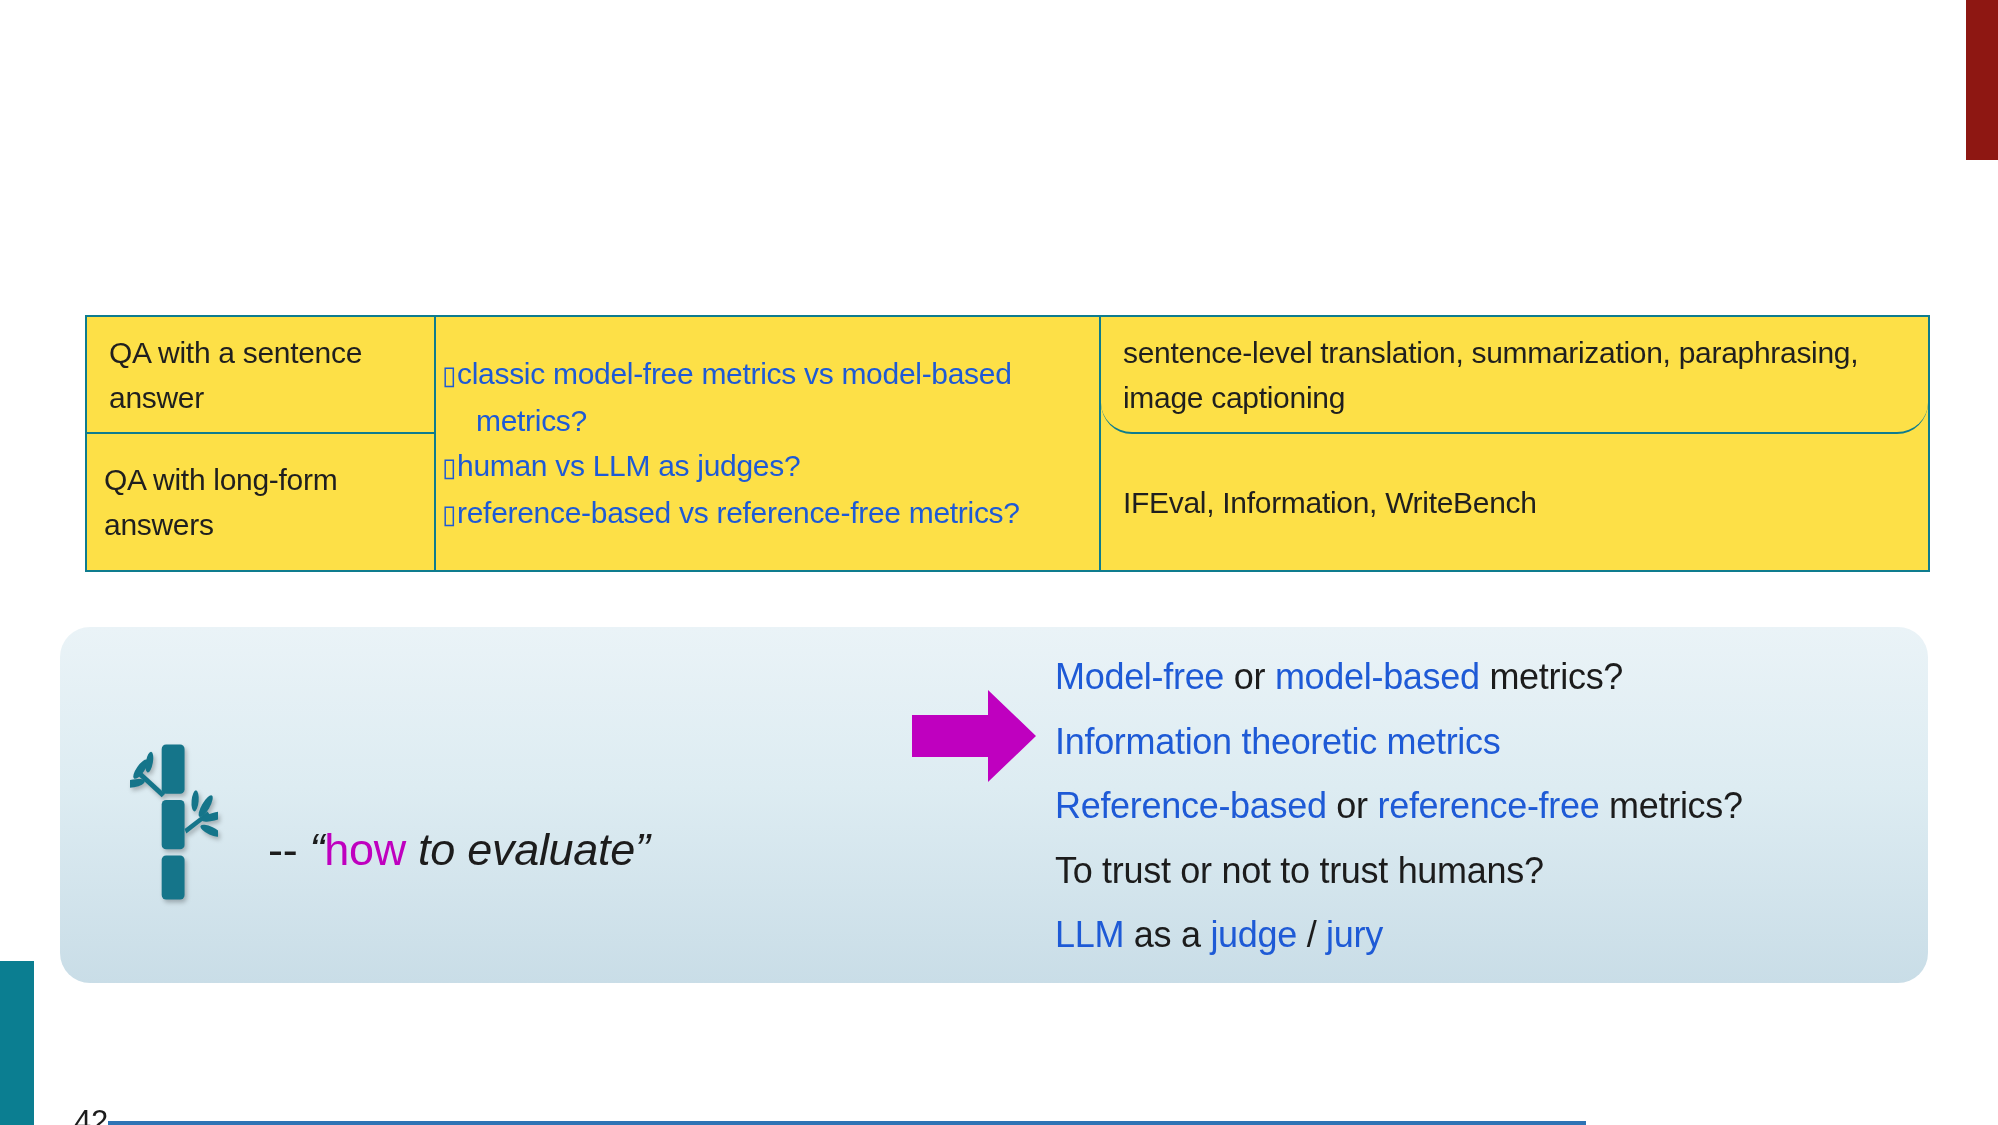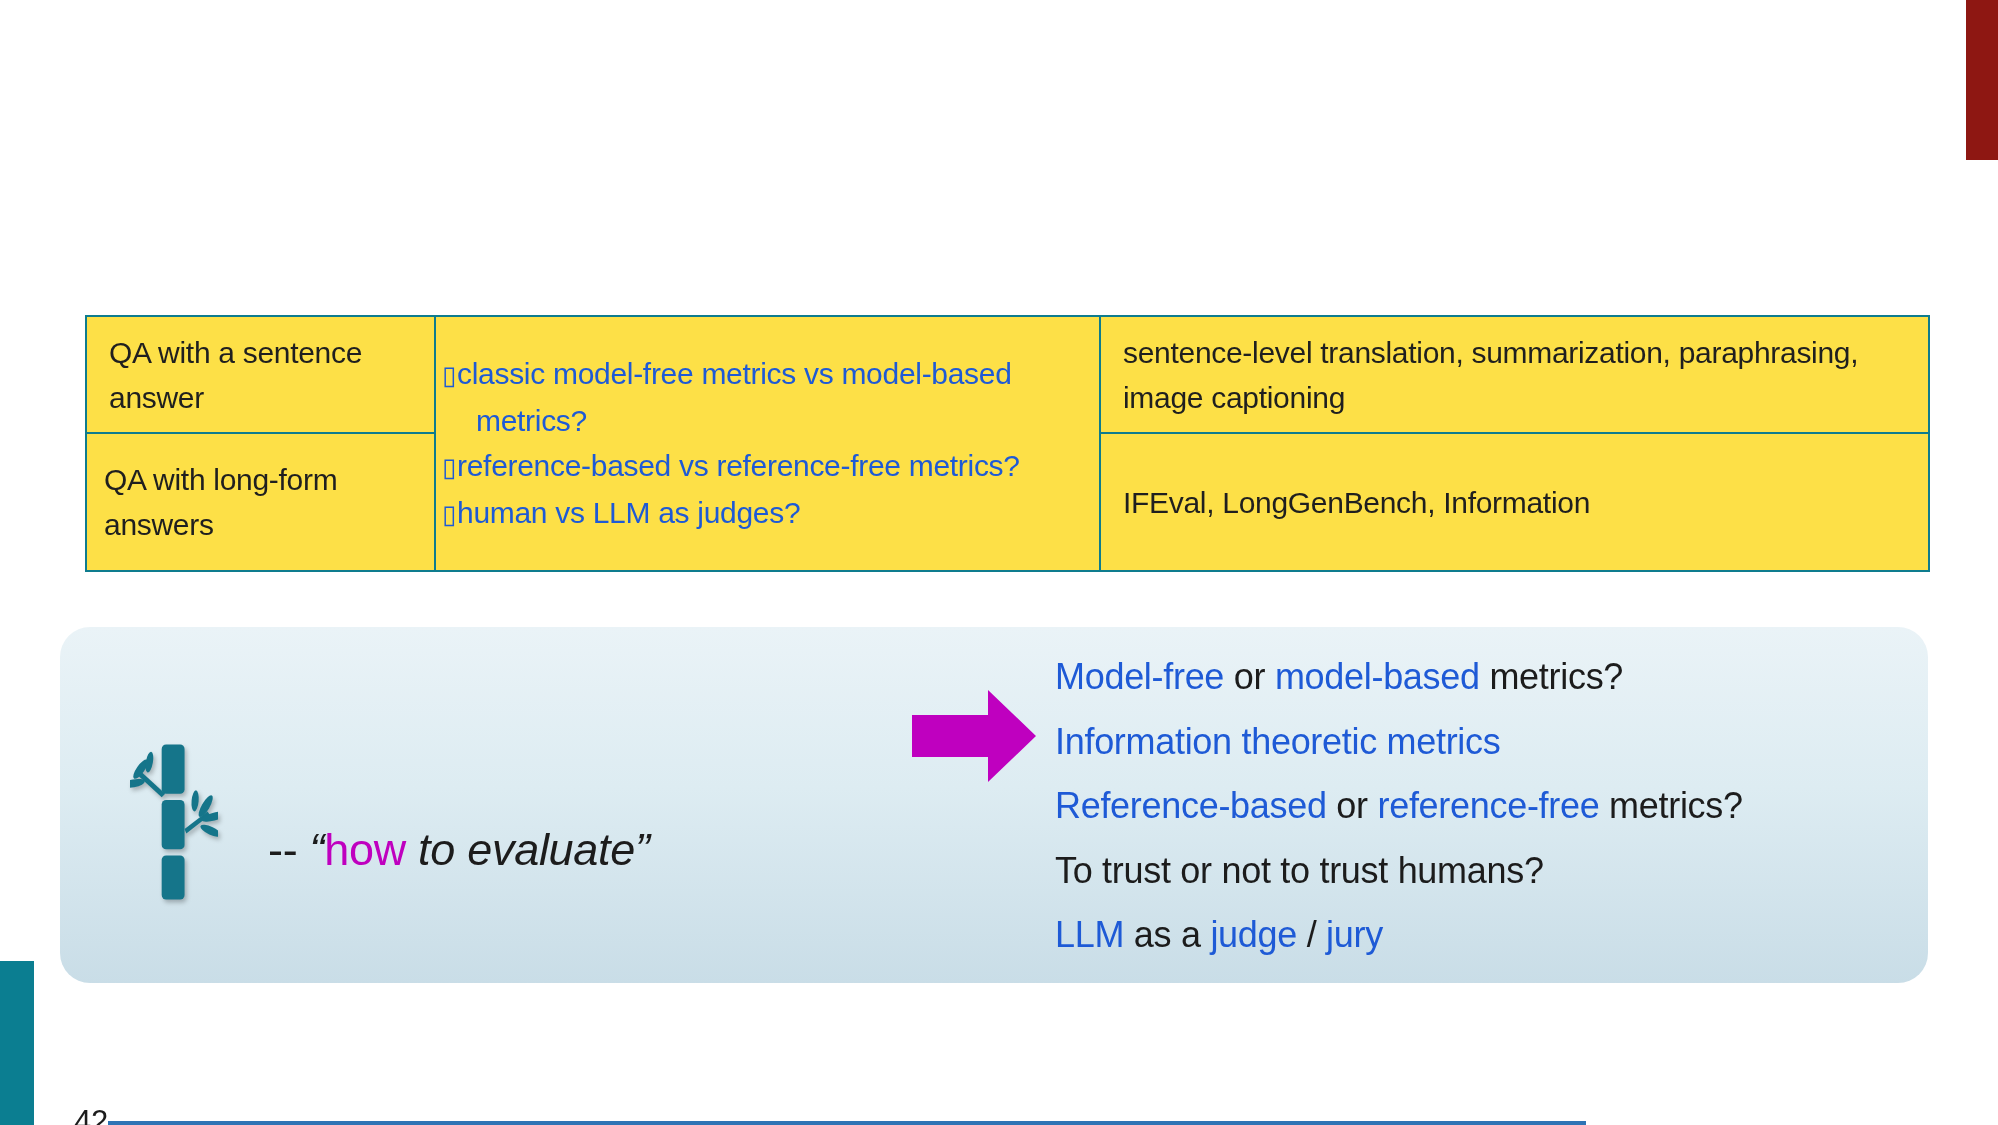"sentence-level translation," .c-bench1 { border-radius: none -> 31px }
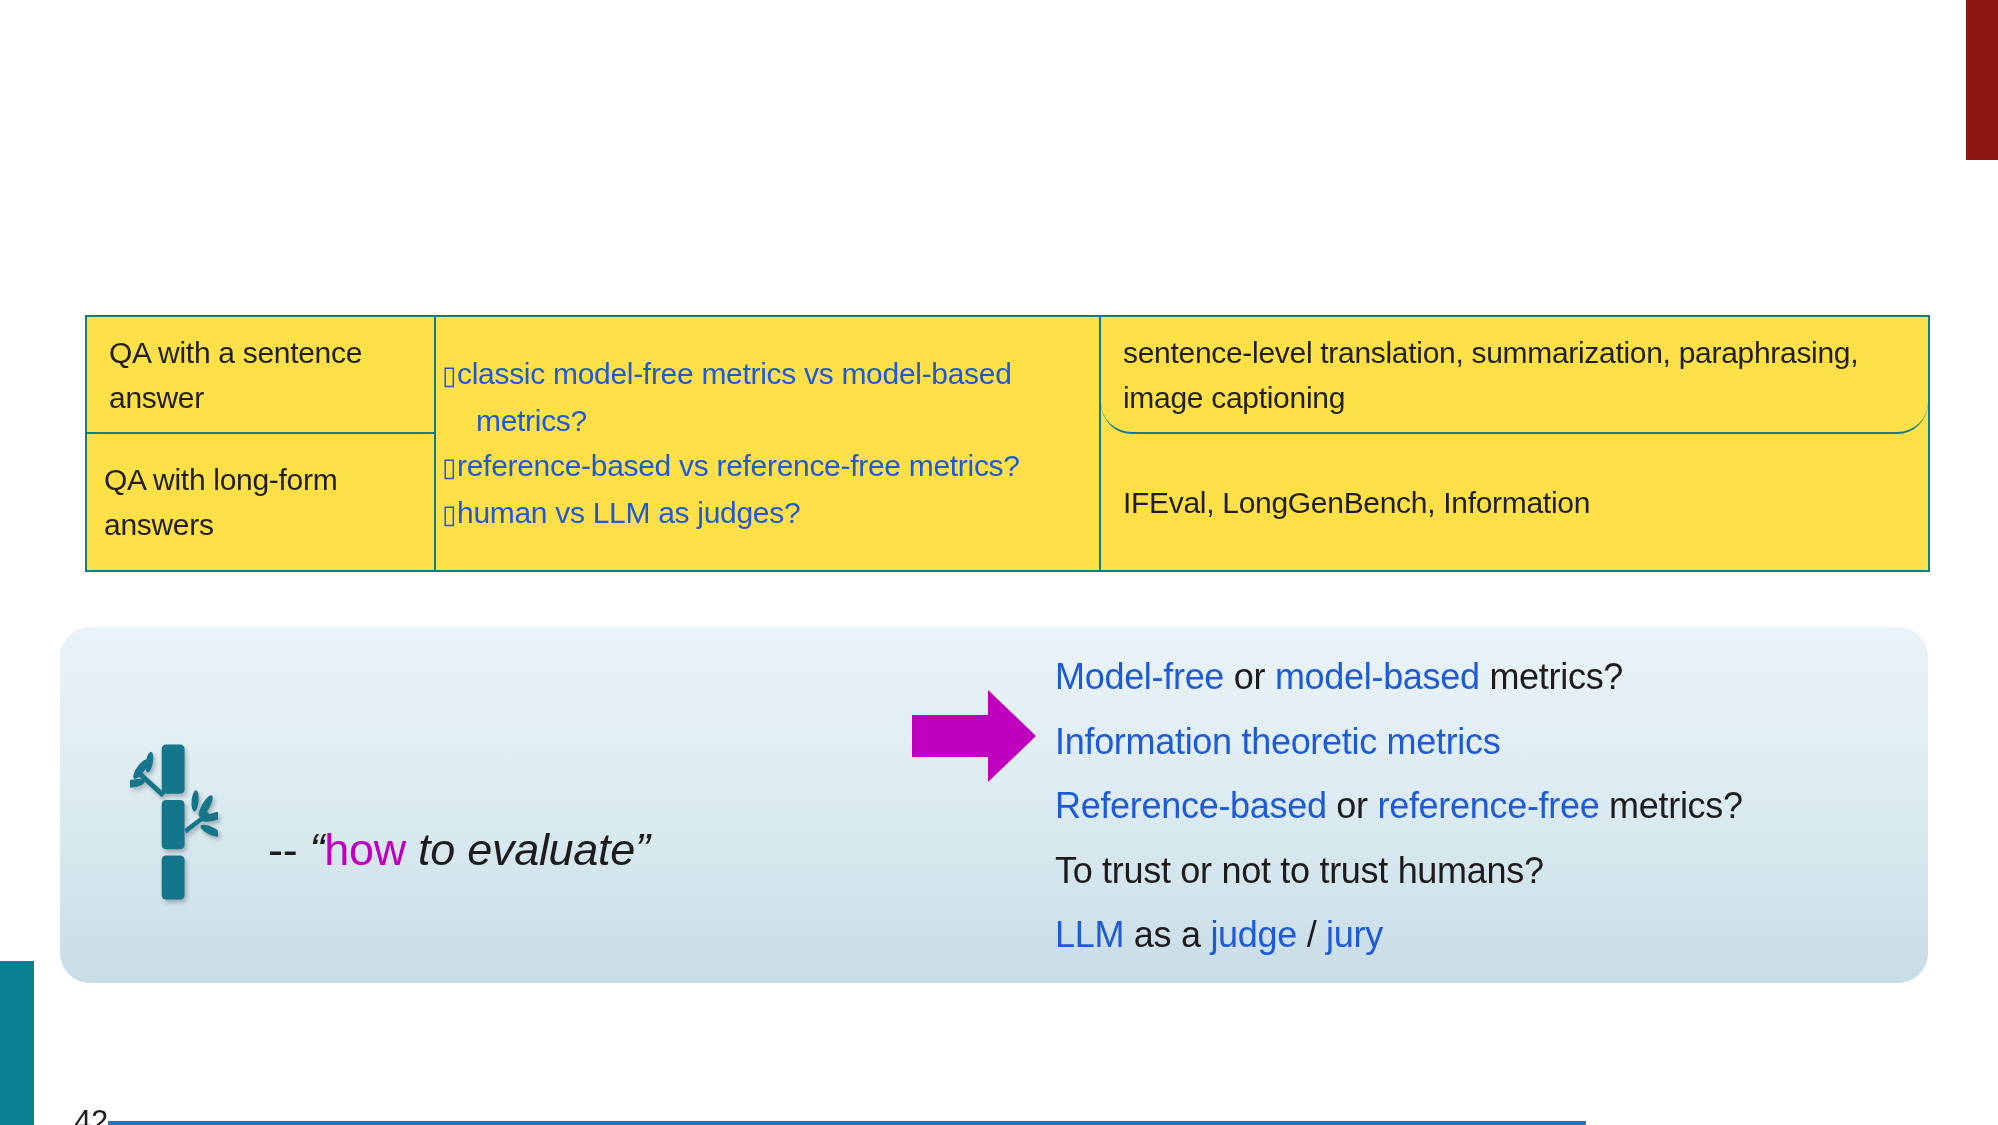"▯reference-based vs reference-free" li { order: before "▯human vs LLM as judges?" -> after "▯human vs LLM as judges?" }
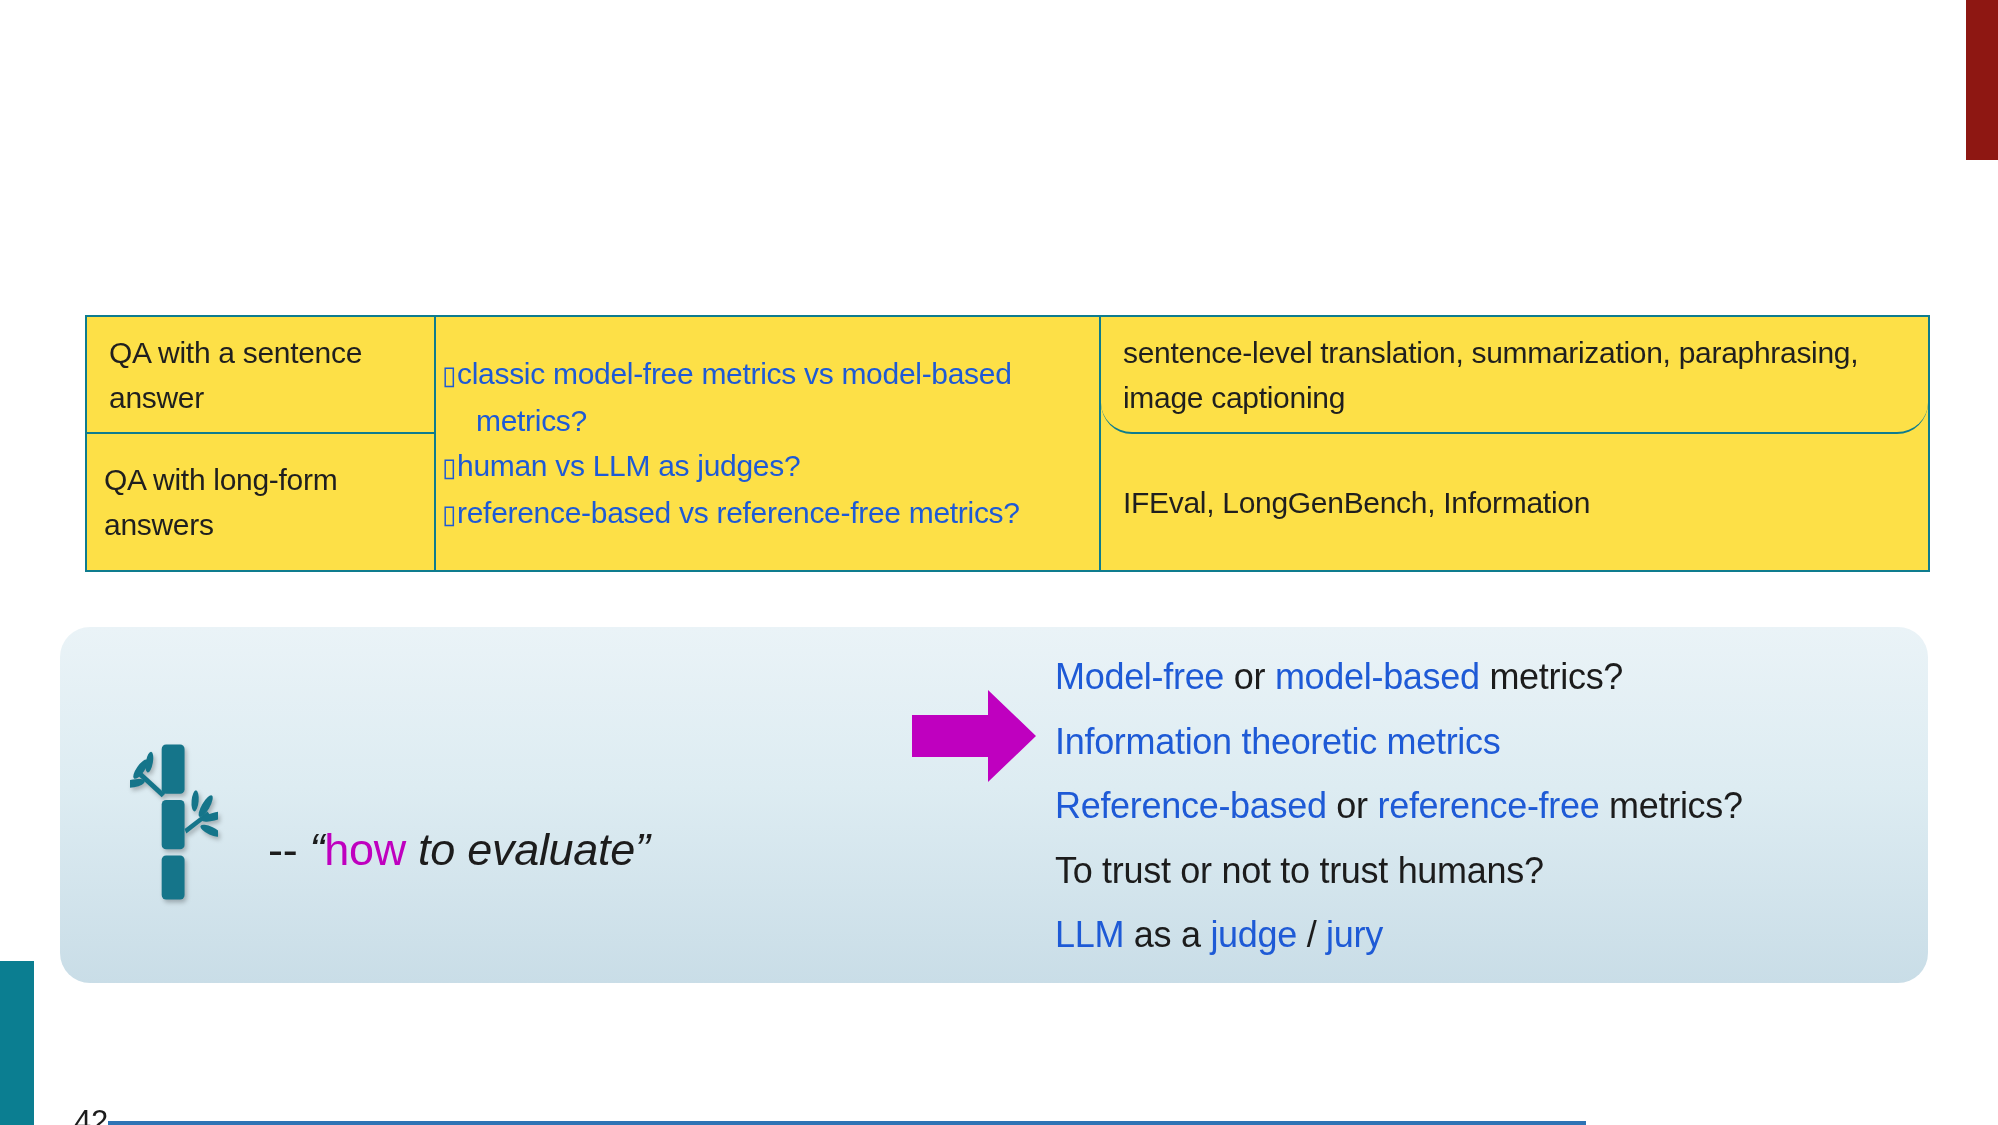"IFEval, LongGenBench, Information" span { text: LongGenBench, Information -> Information, WriteBench }
